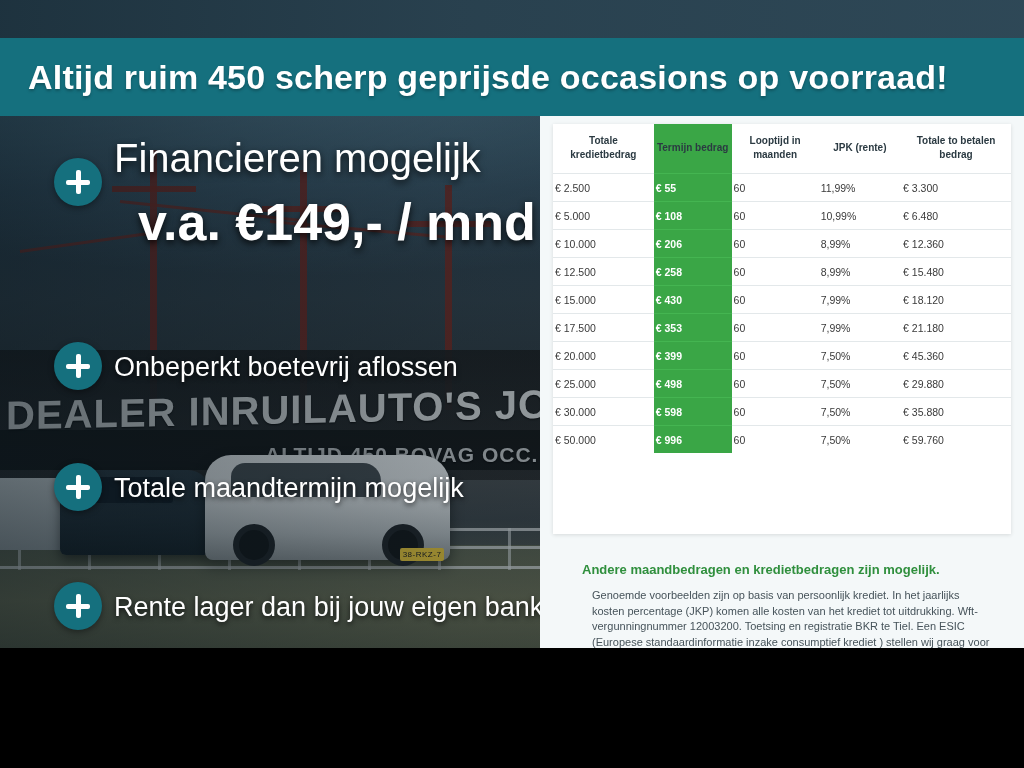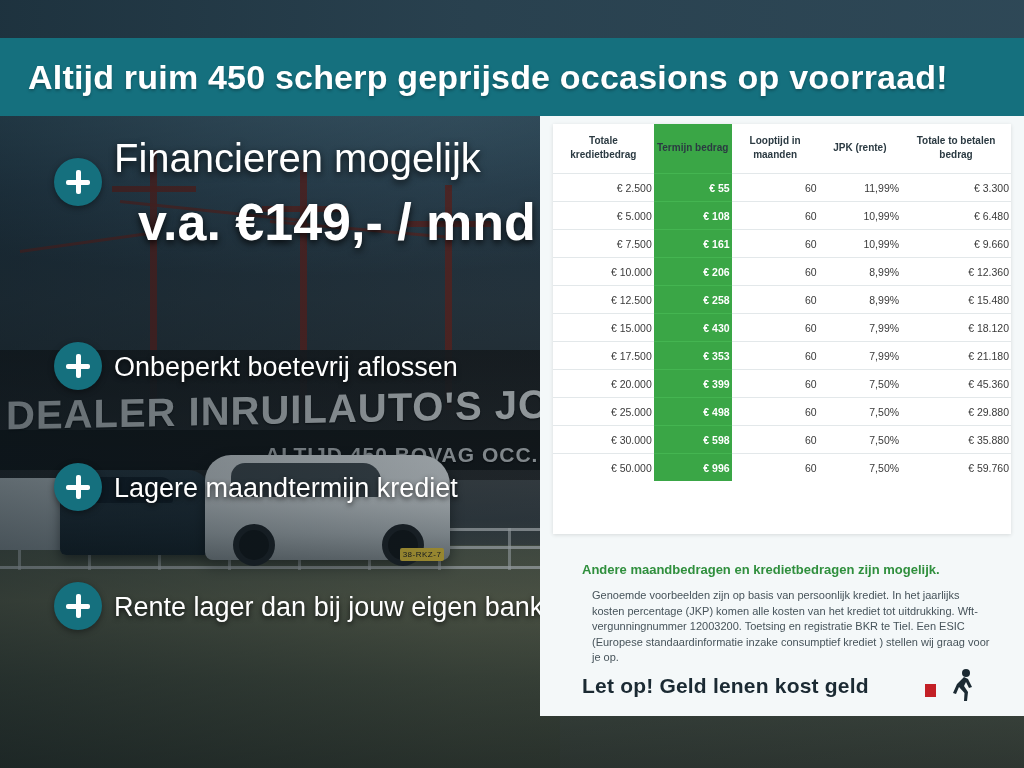"Altijd ruim 450 scherp geprijsde" #page { height: 768px -> 648px }
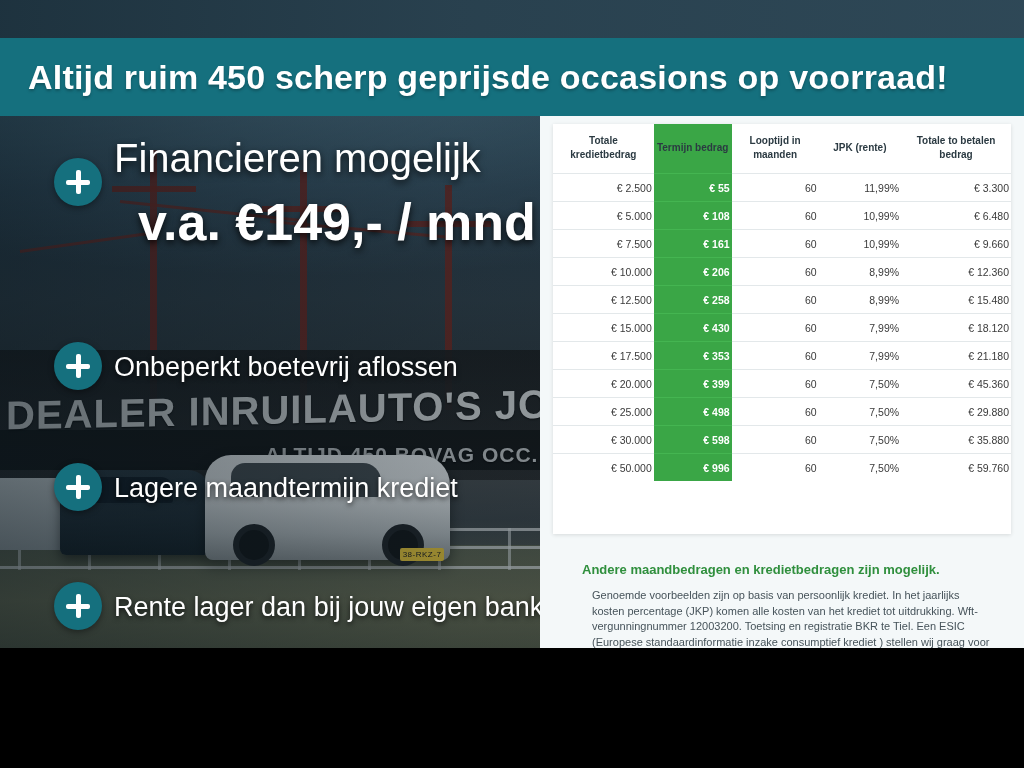"€ 2.500" table.rates td { text-align: right -> left }
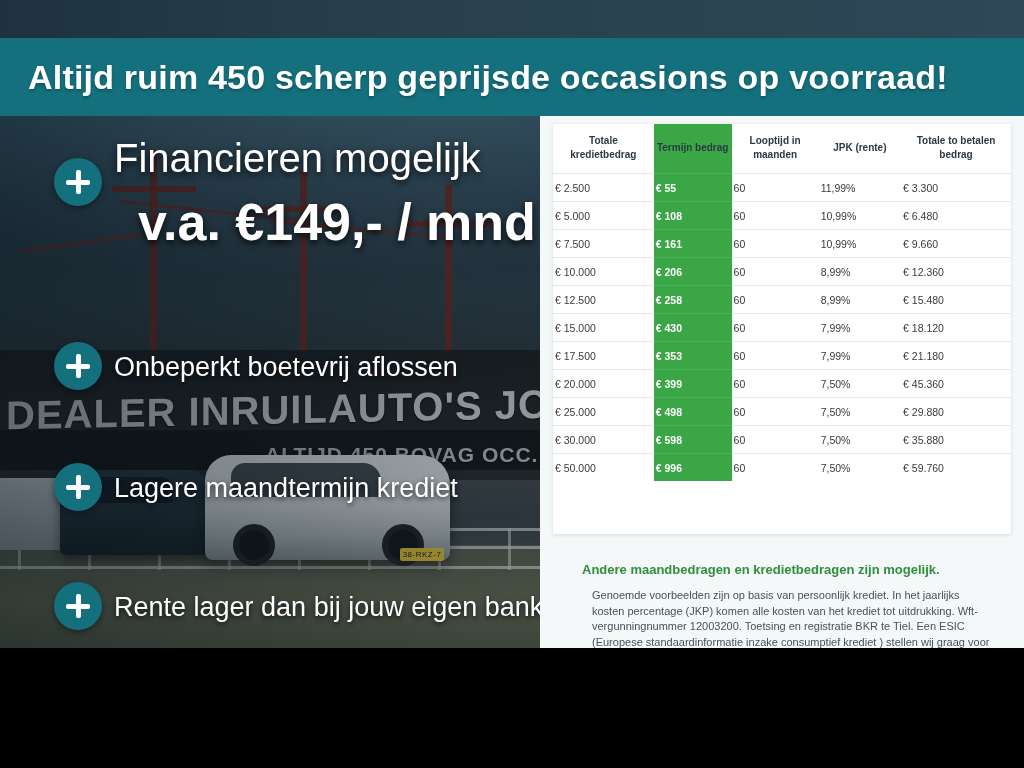"€ 7.500" tr { html: <tr> <td>€ 7.500</td> <td>€ 161</td> <td>60</td> <td>10,99%</td> <td>€ 9.660</td> </tr> -> none }
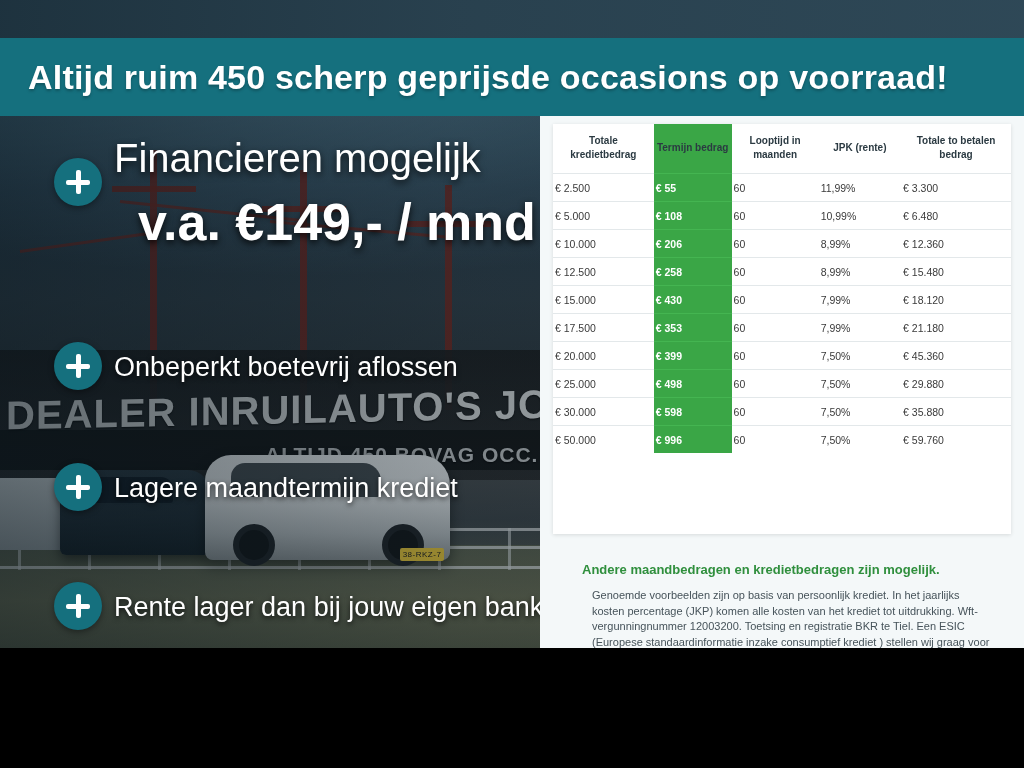"Lagere maandtermijn krediet" div.feat-text { text: Lagere maandtermijn krediet -> Totale maandtermijn mogelijk }
